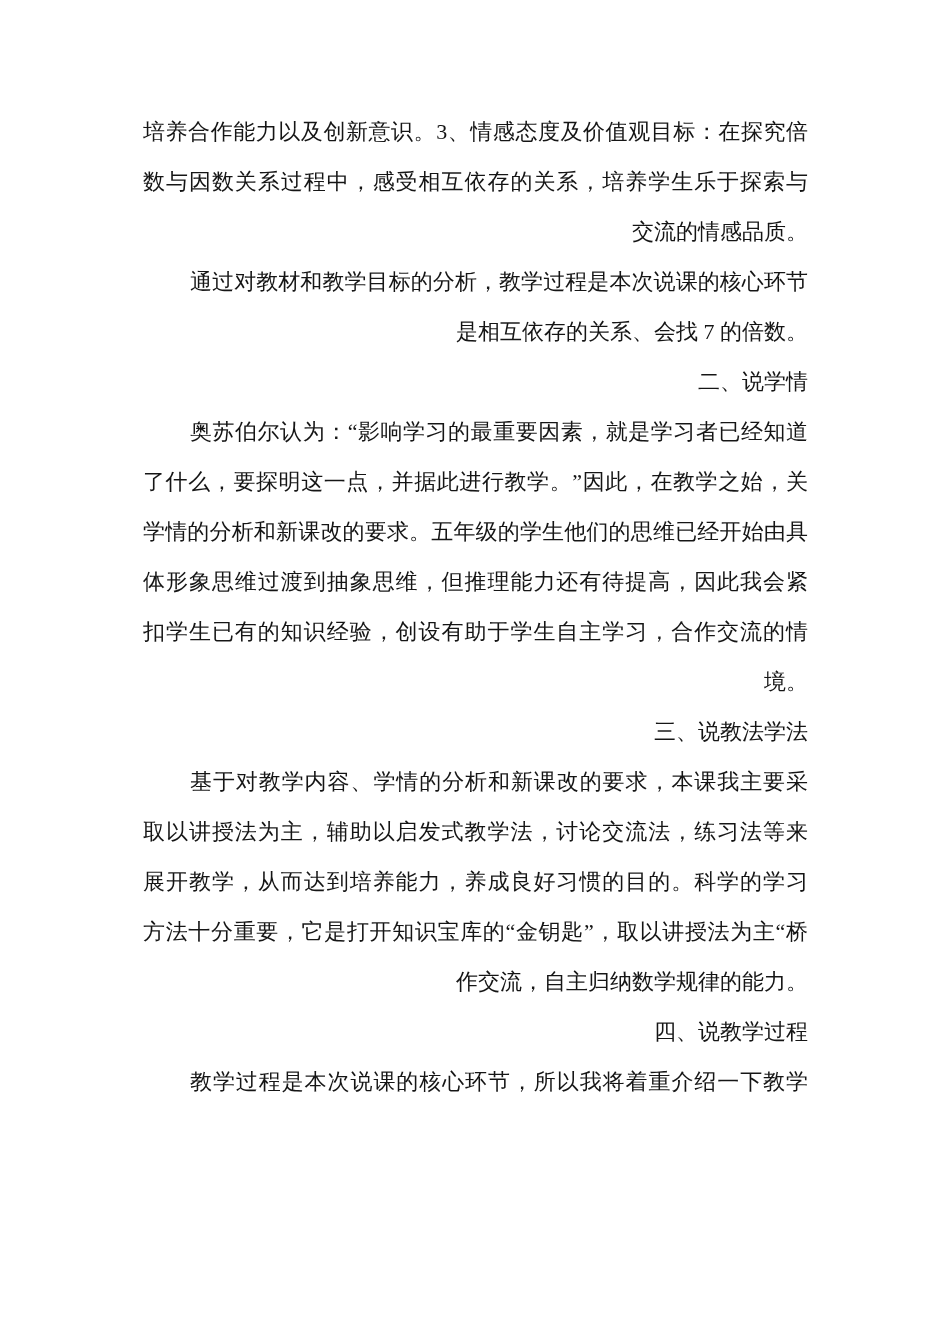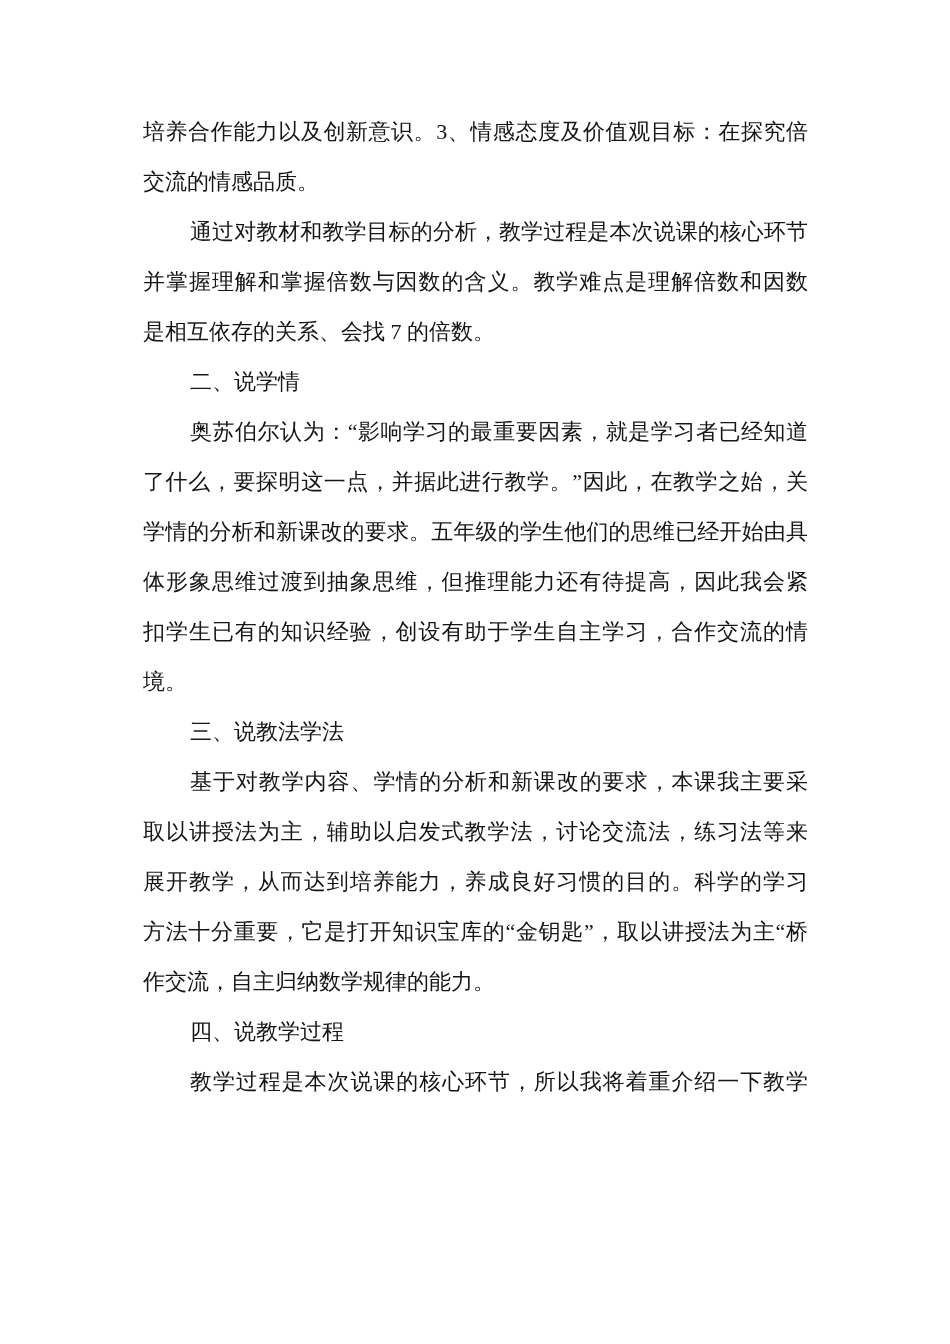"数与因数关系过程中，感受相互依存的关系，培养学生乐于探索与" div.line { html: none -> <div>数与因数关系过程中，感受相互依存的关系，培养学生乐于探索与</div> }
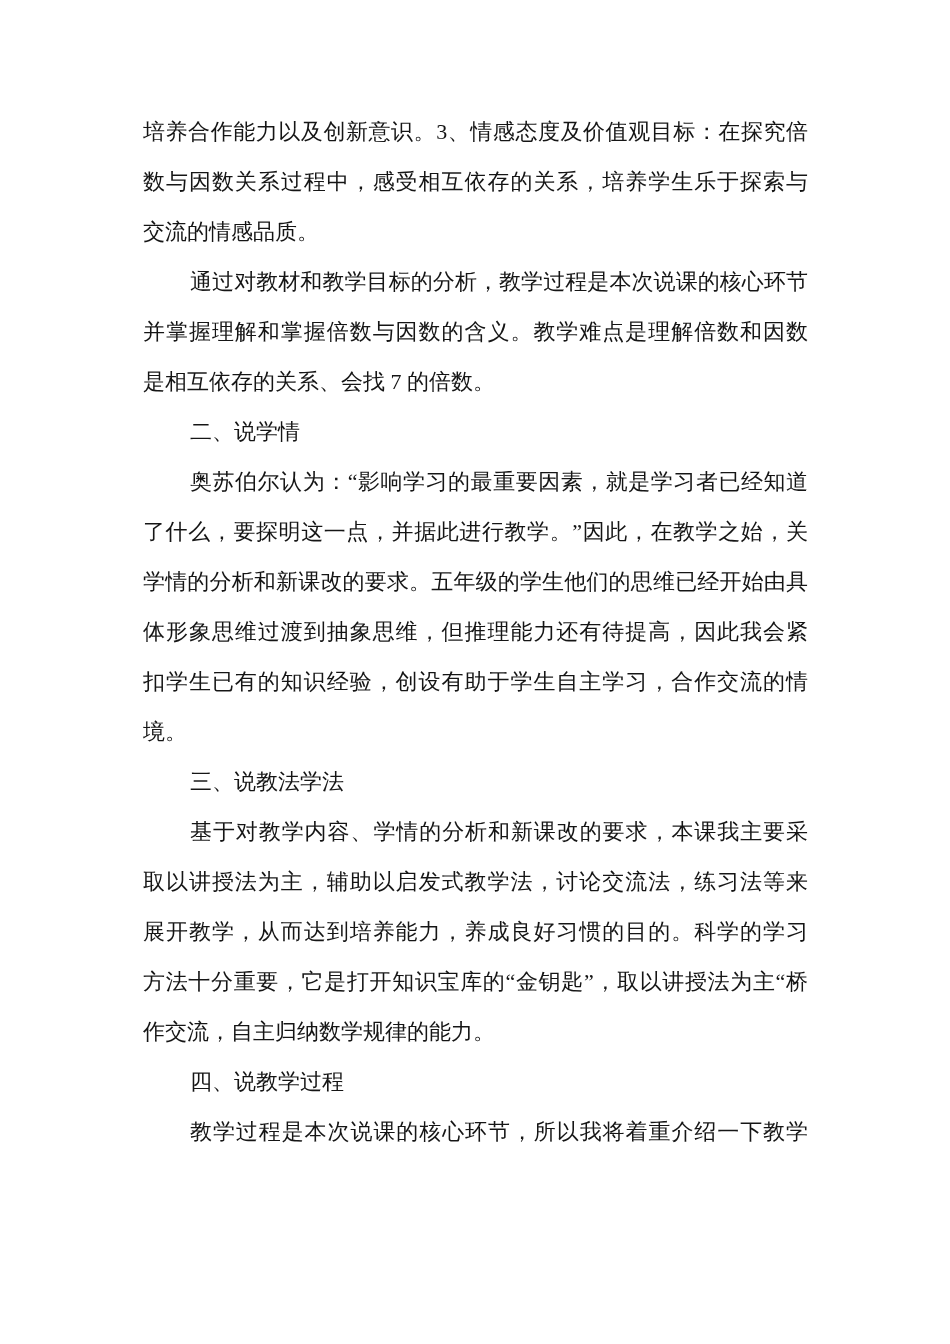"交流的情感品质。" .line { text-align: left -> right }
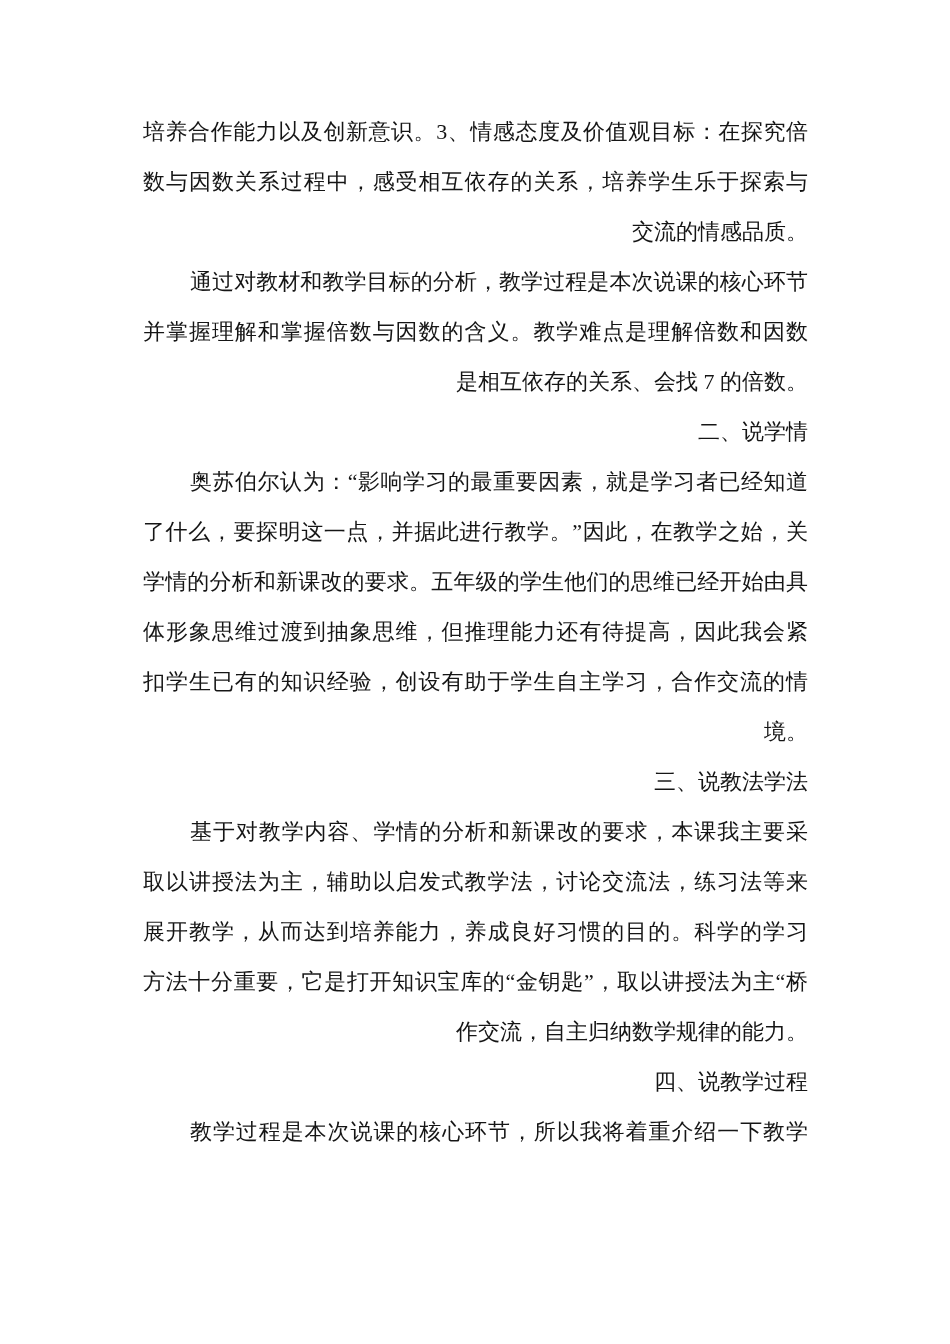"并掌握理解和掌握倍数与因数的含义。教学难点是理解倍数和因数" div.line { html: <div>并掌握理解和掌握倍数与因数的含义。教学难点是理解倍数和因数</div> -> none }
